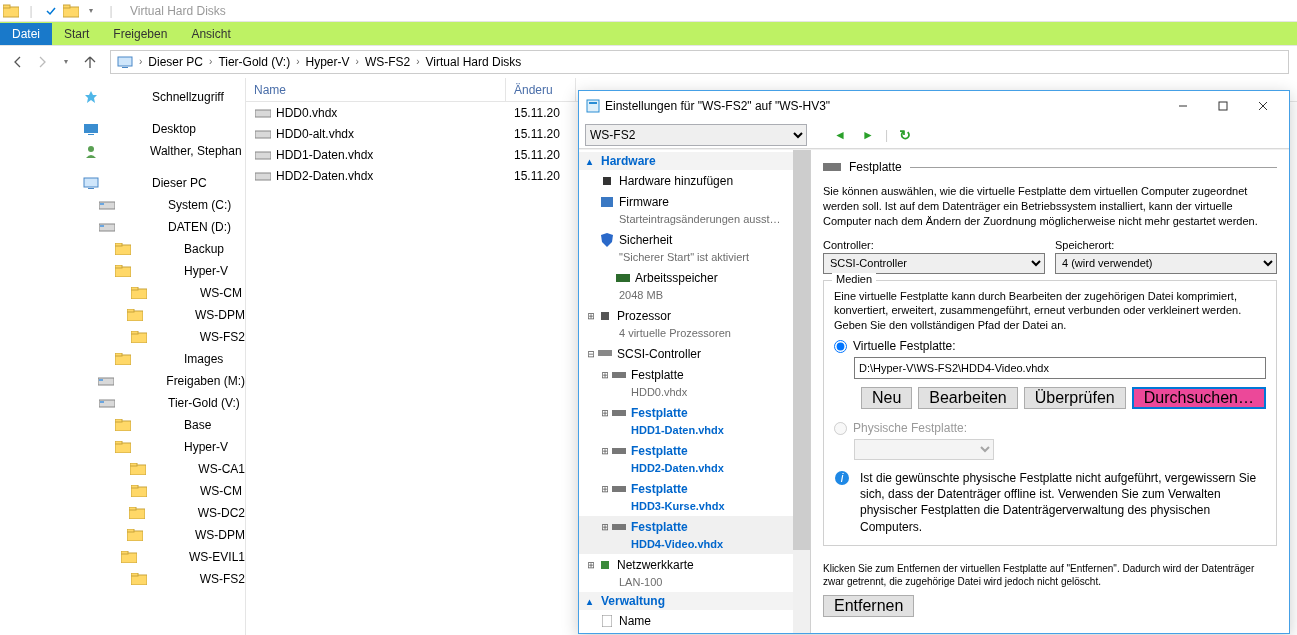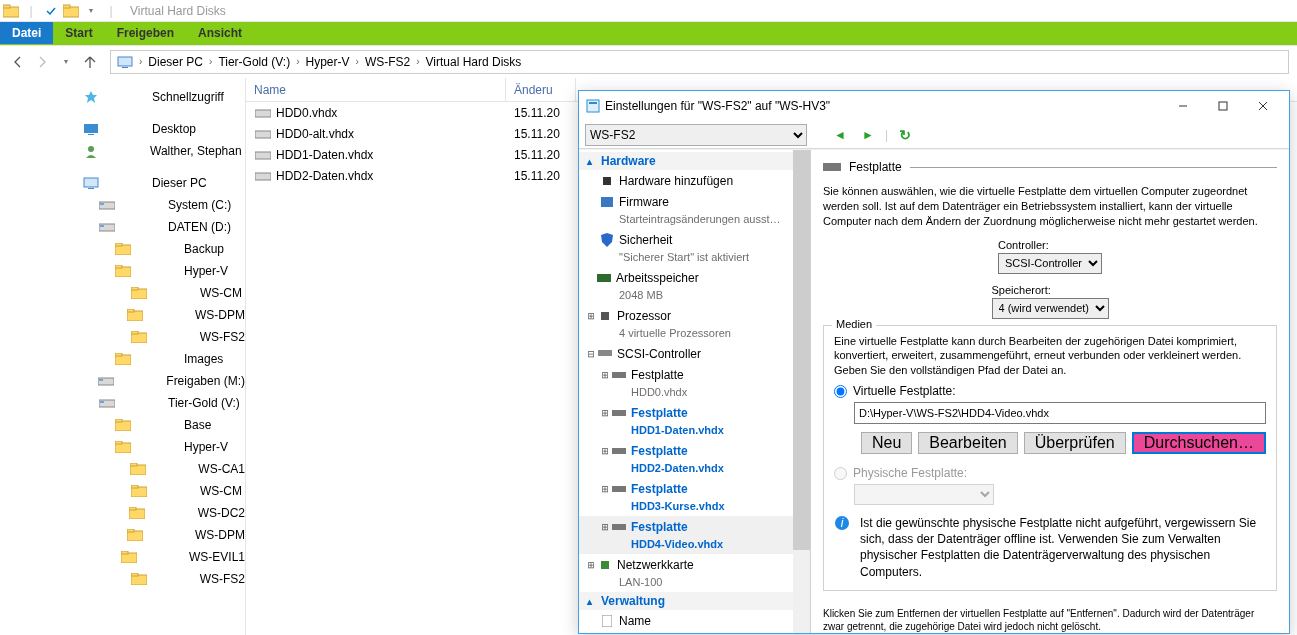"Datei" .ribbon { align-items: flex-start -> center; background: #84cc16 -> #bef264; font-weight: bold -> none }
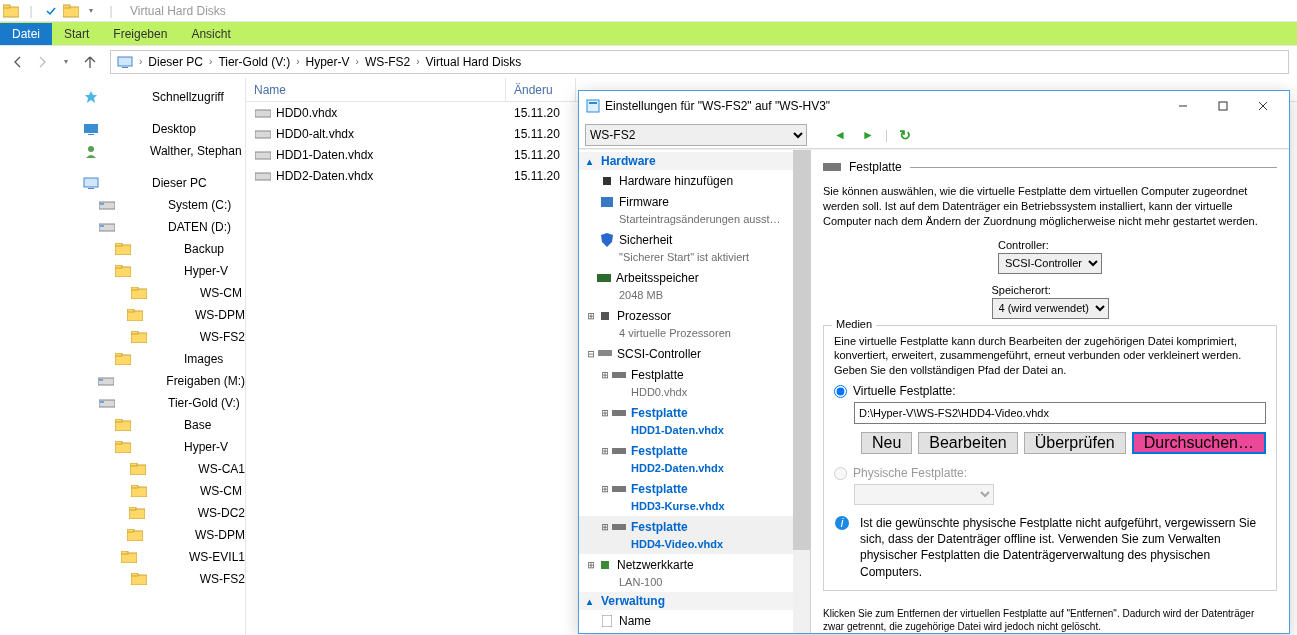"Controller:" .sc-row { flex-direction: column -> none }
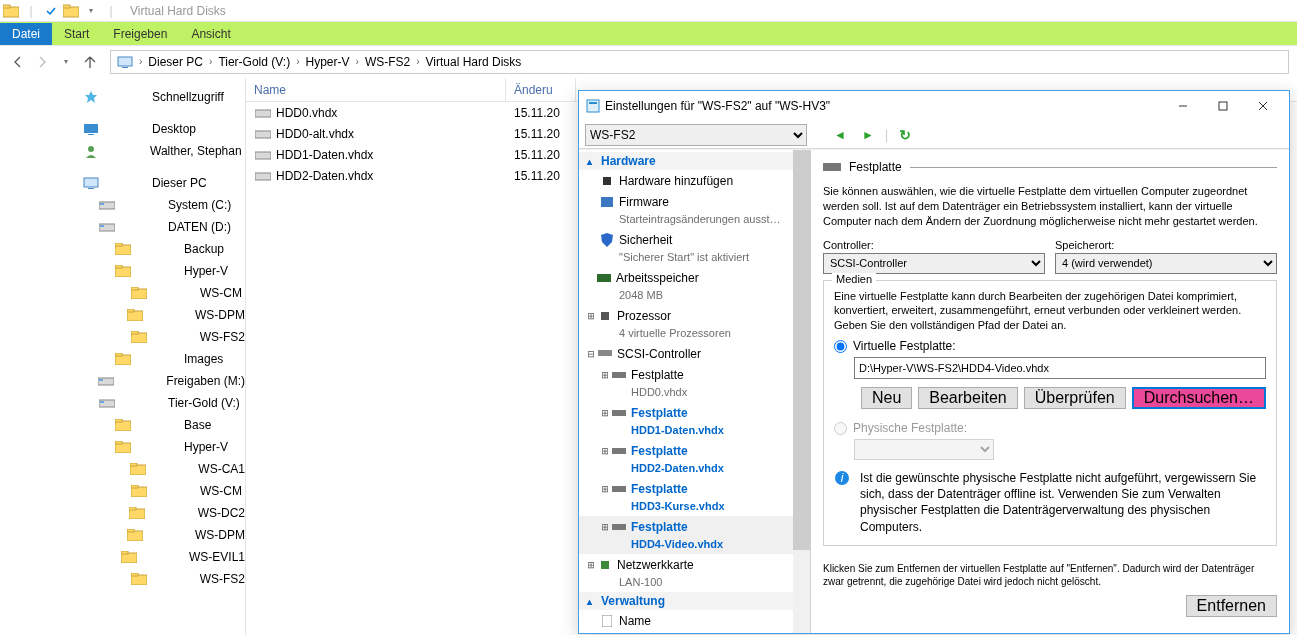"Arbeitsspeicher" div.st-row { padding-left: 17px -> 36px }
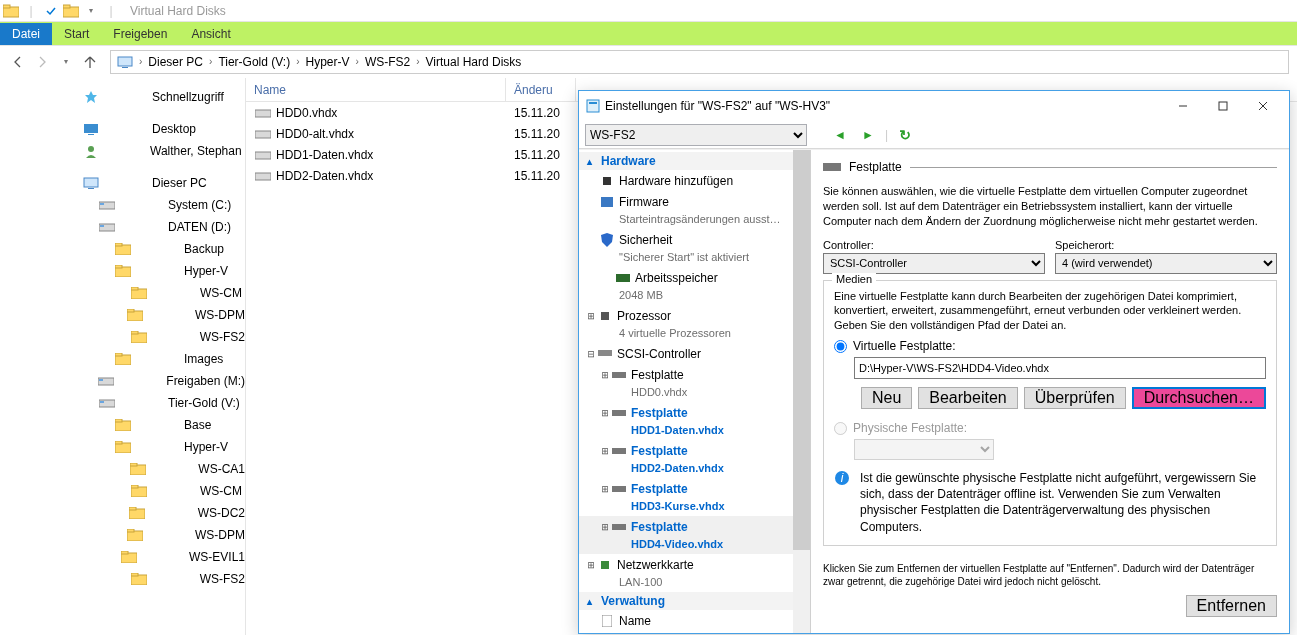"Entfernen" .remove-row { justify-content: flex-end -> flex-start }
